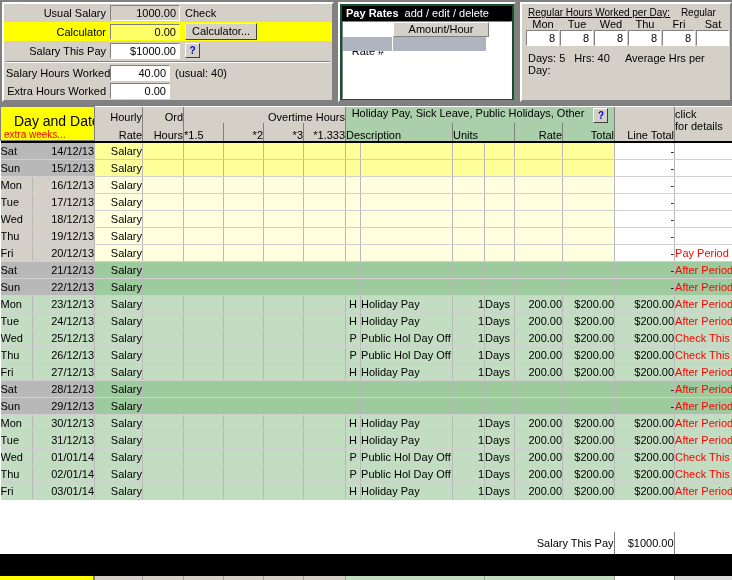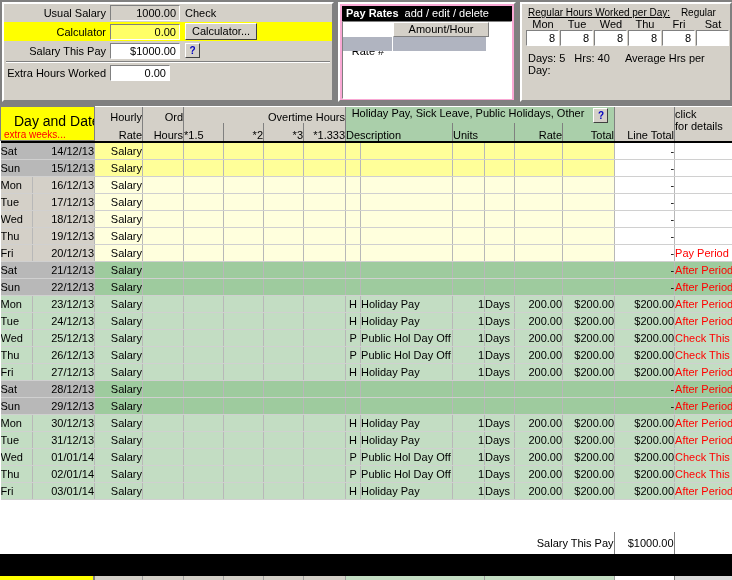"Pay Rates add / edit" #payrates-panel { background: #f9a8d4 -> #14532d }
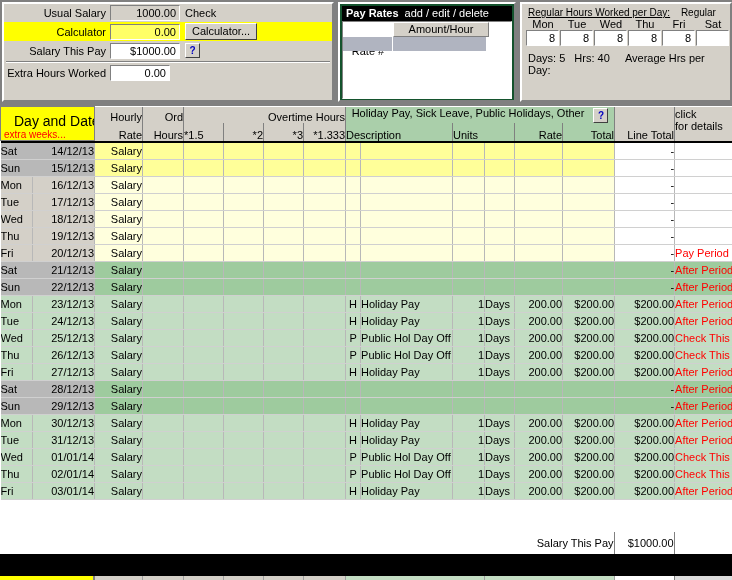"Salary Hours Worked" div.srow { html: none -> <div> <div>Salary Hours Worked</div> <div>40.00</div> <div>(usual: 40)</div> </div> }
